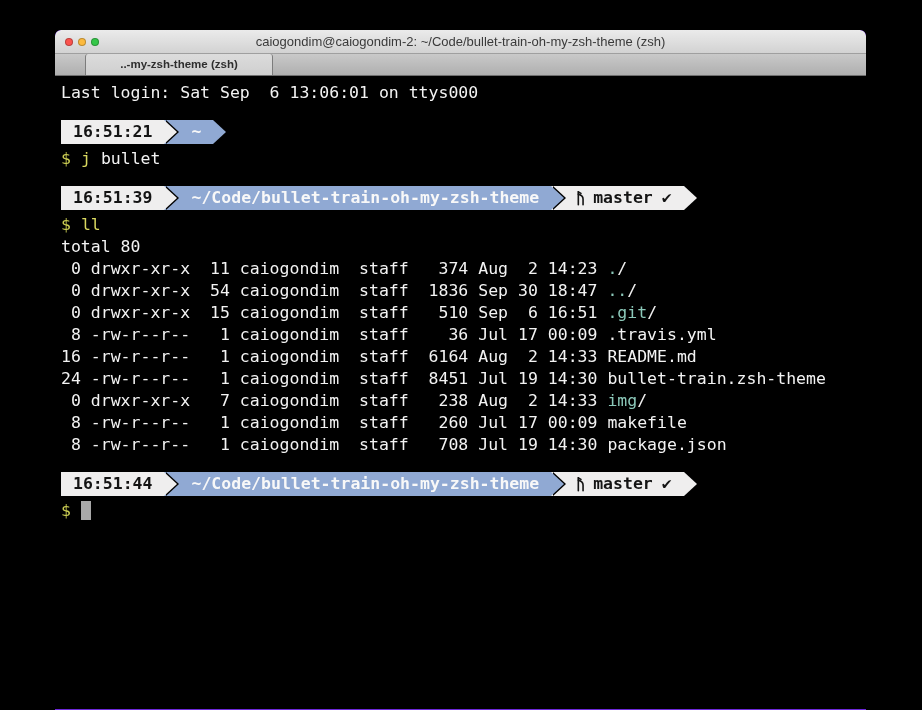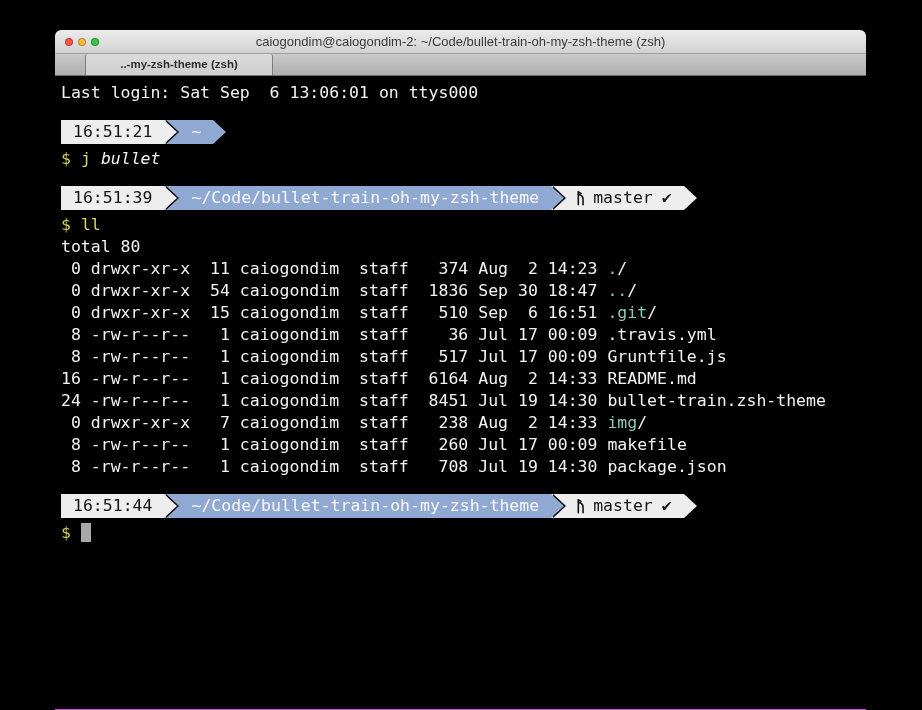"caiogondim@caiogondim-2:" .window { background: #d946ef -> #6d28d9 }
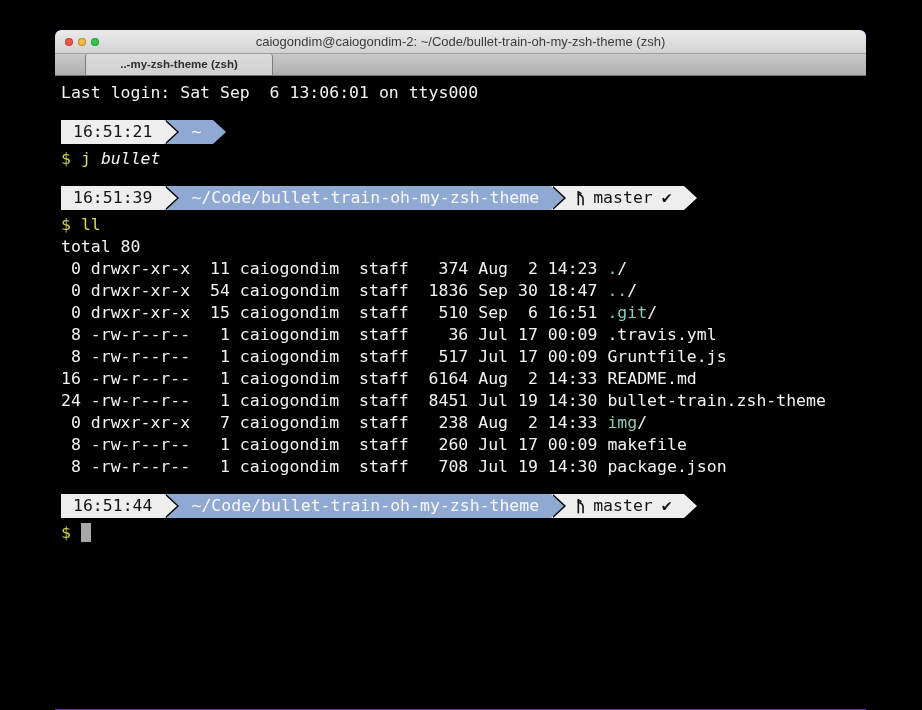"16:51:21" .prompt { font-weight: none -> bold }
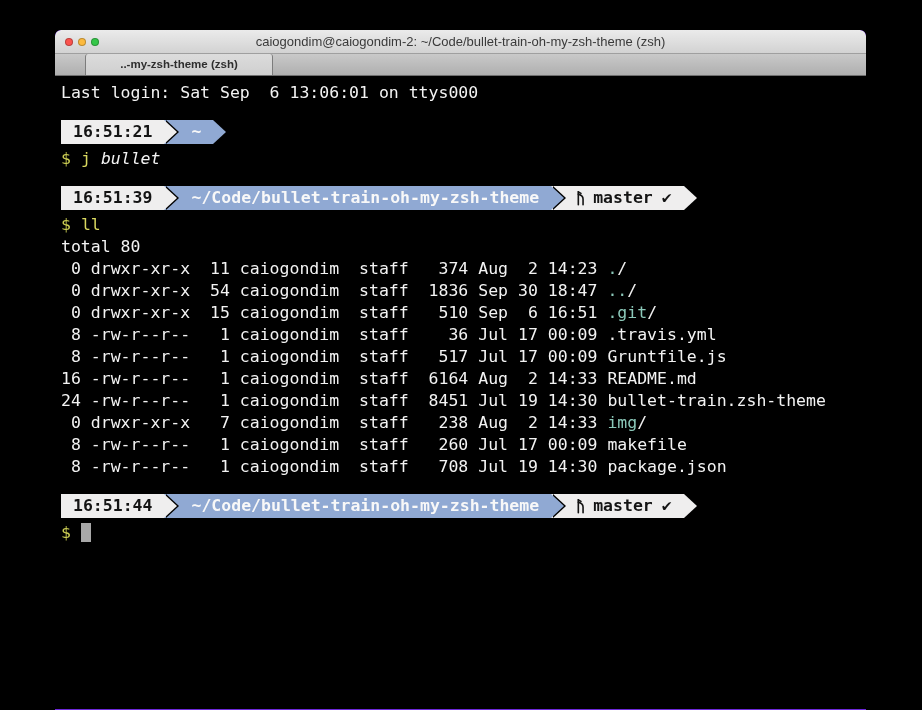"bullet" .args { font-style: italic -> none }
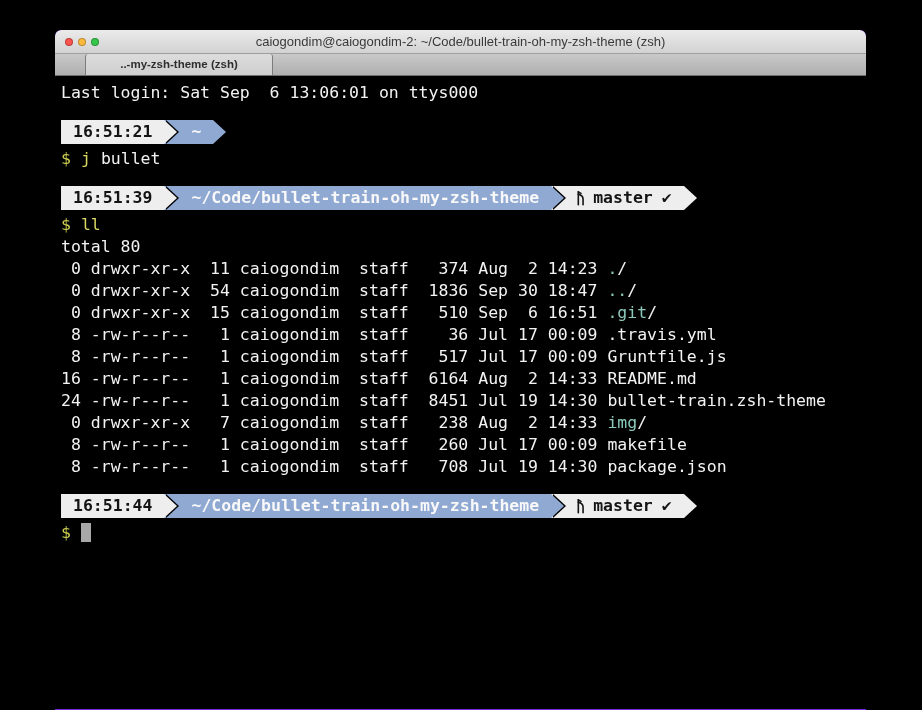"8 -rw-r--r-- 1 caiogondim staff 517" div.tline { html: <div><span> 8 -rw-r--r-- 1 caiogondim staff 517 Jul 17 00:09 </span><span>Gruntfile.js</span><span></span></div> -> none }
